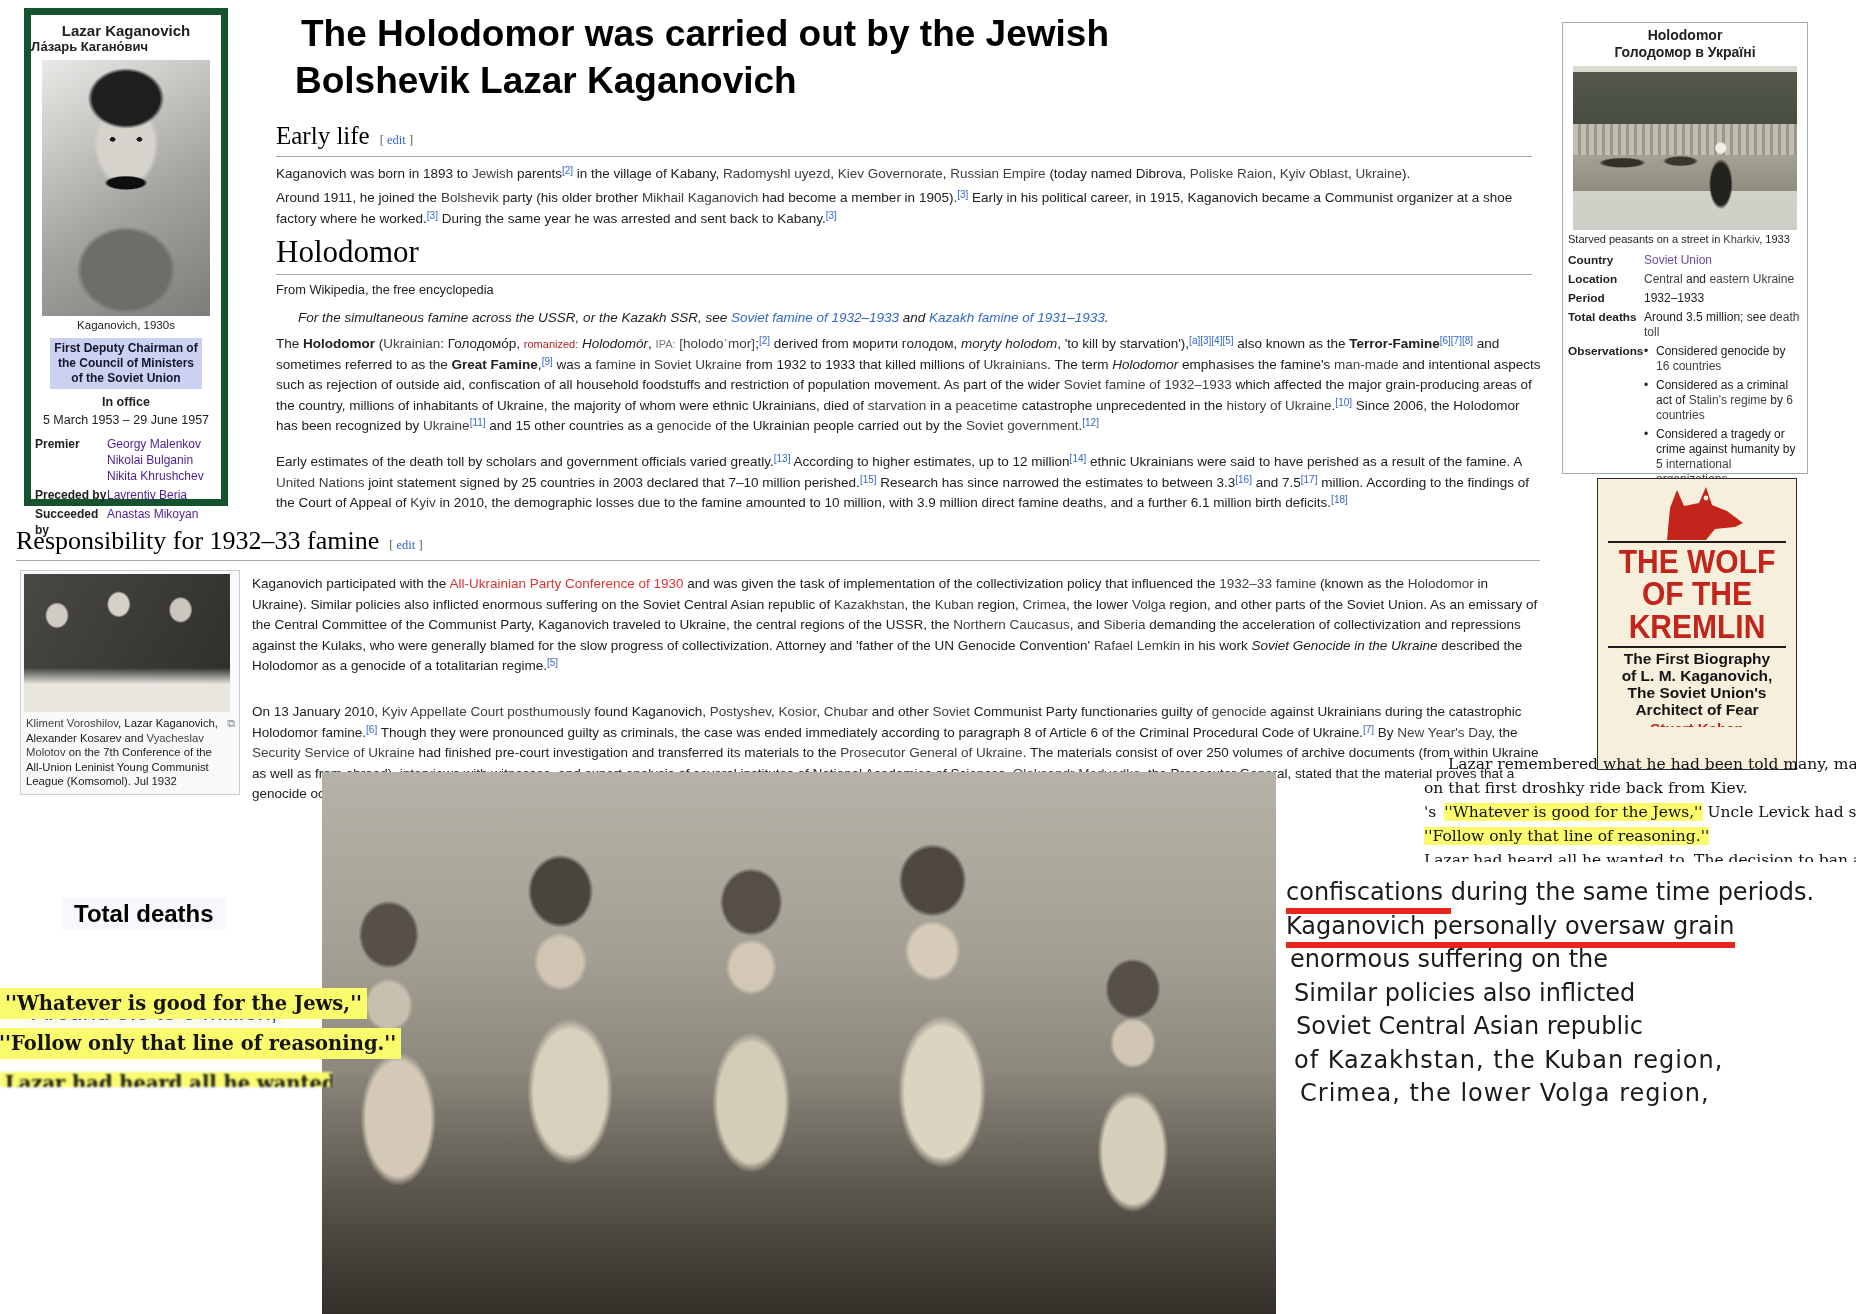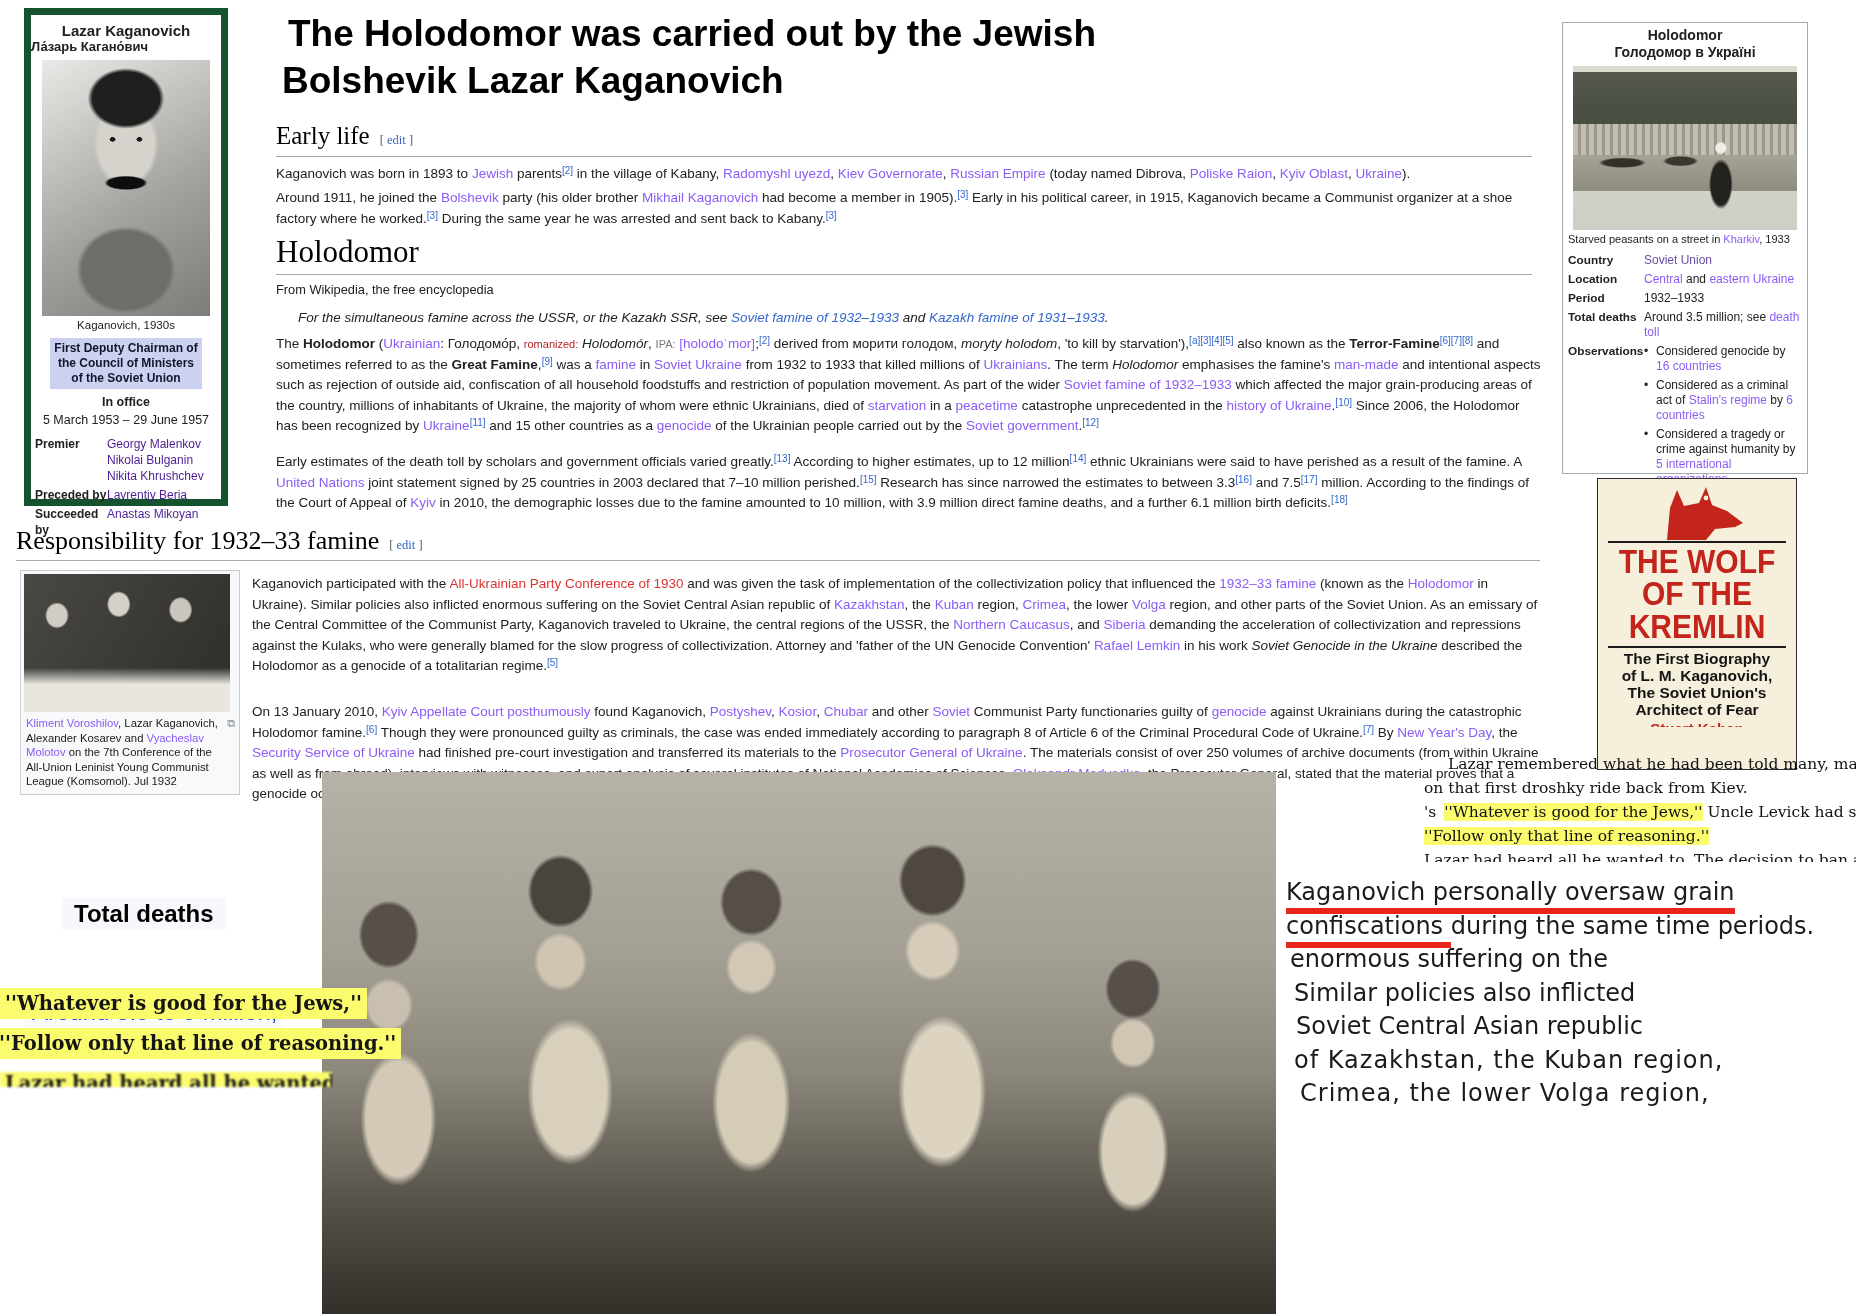"The Holodomor was carried out" #page-title { left: 282px -> 295px }
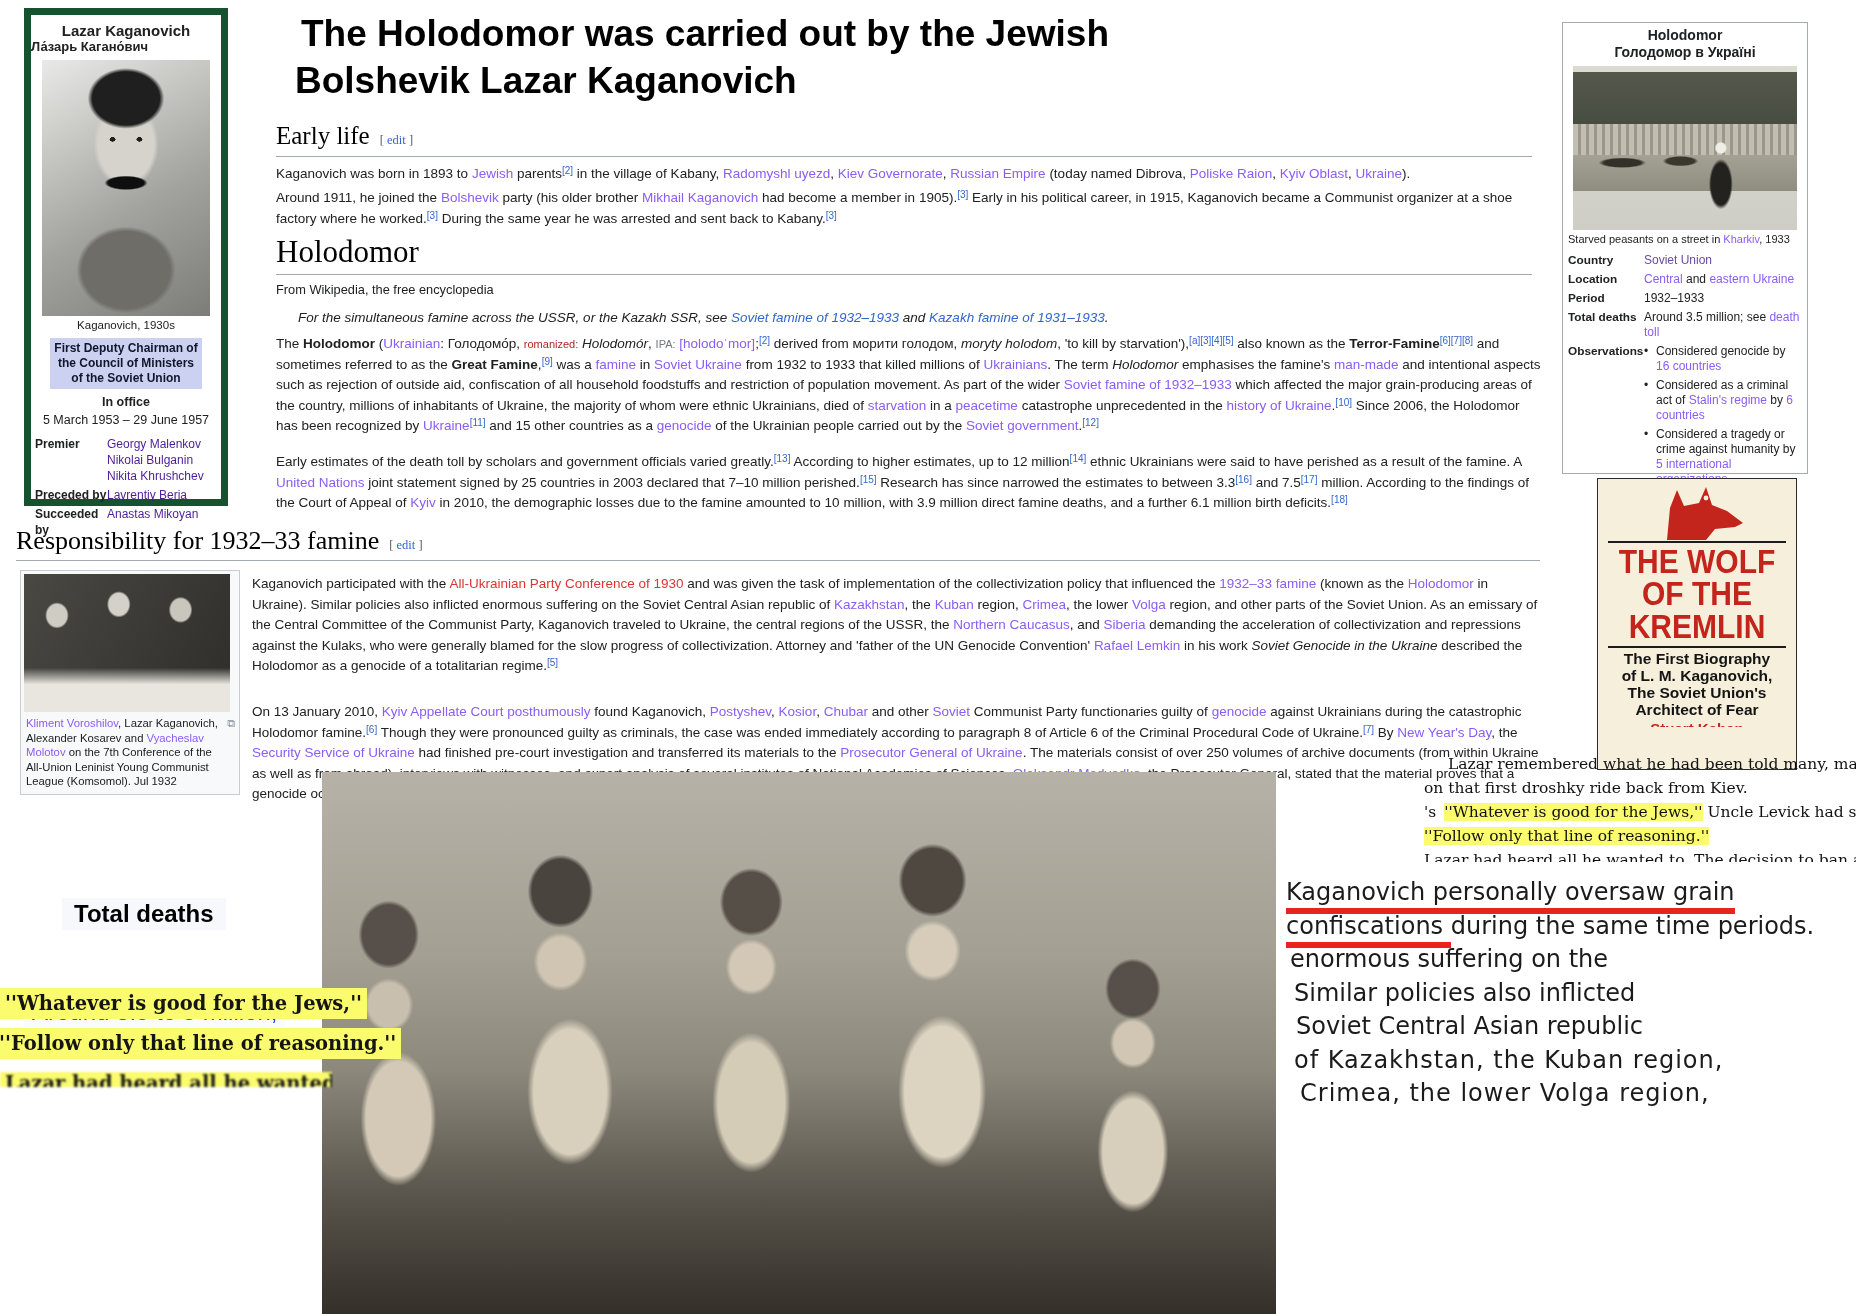"Jewish" .seg-l { color: #8b5cf6 -> #404040 }
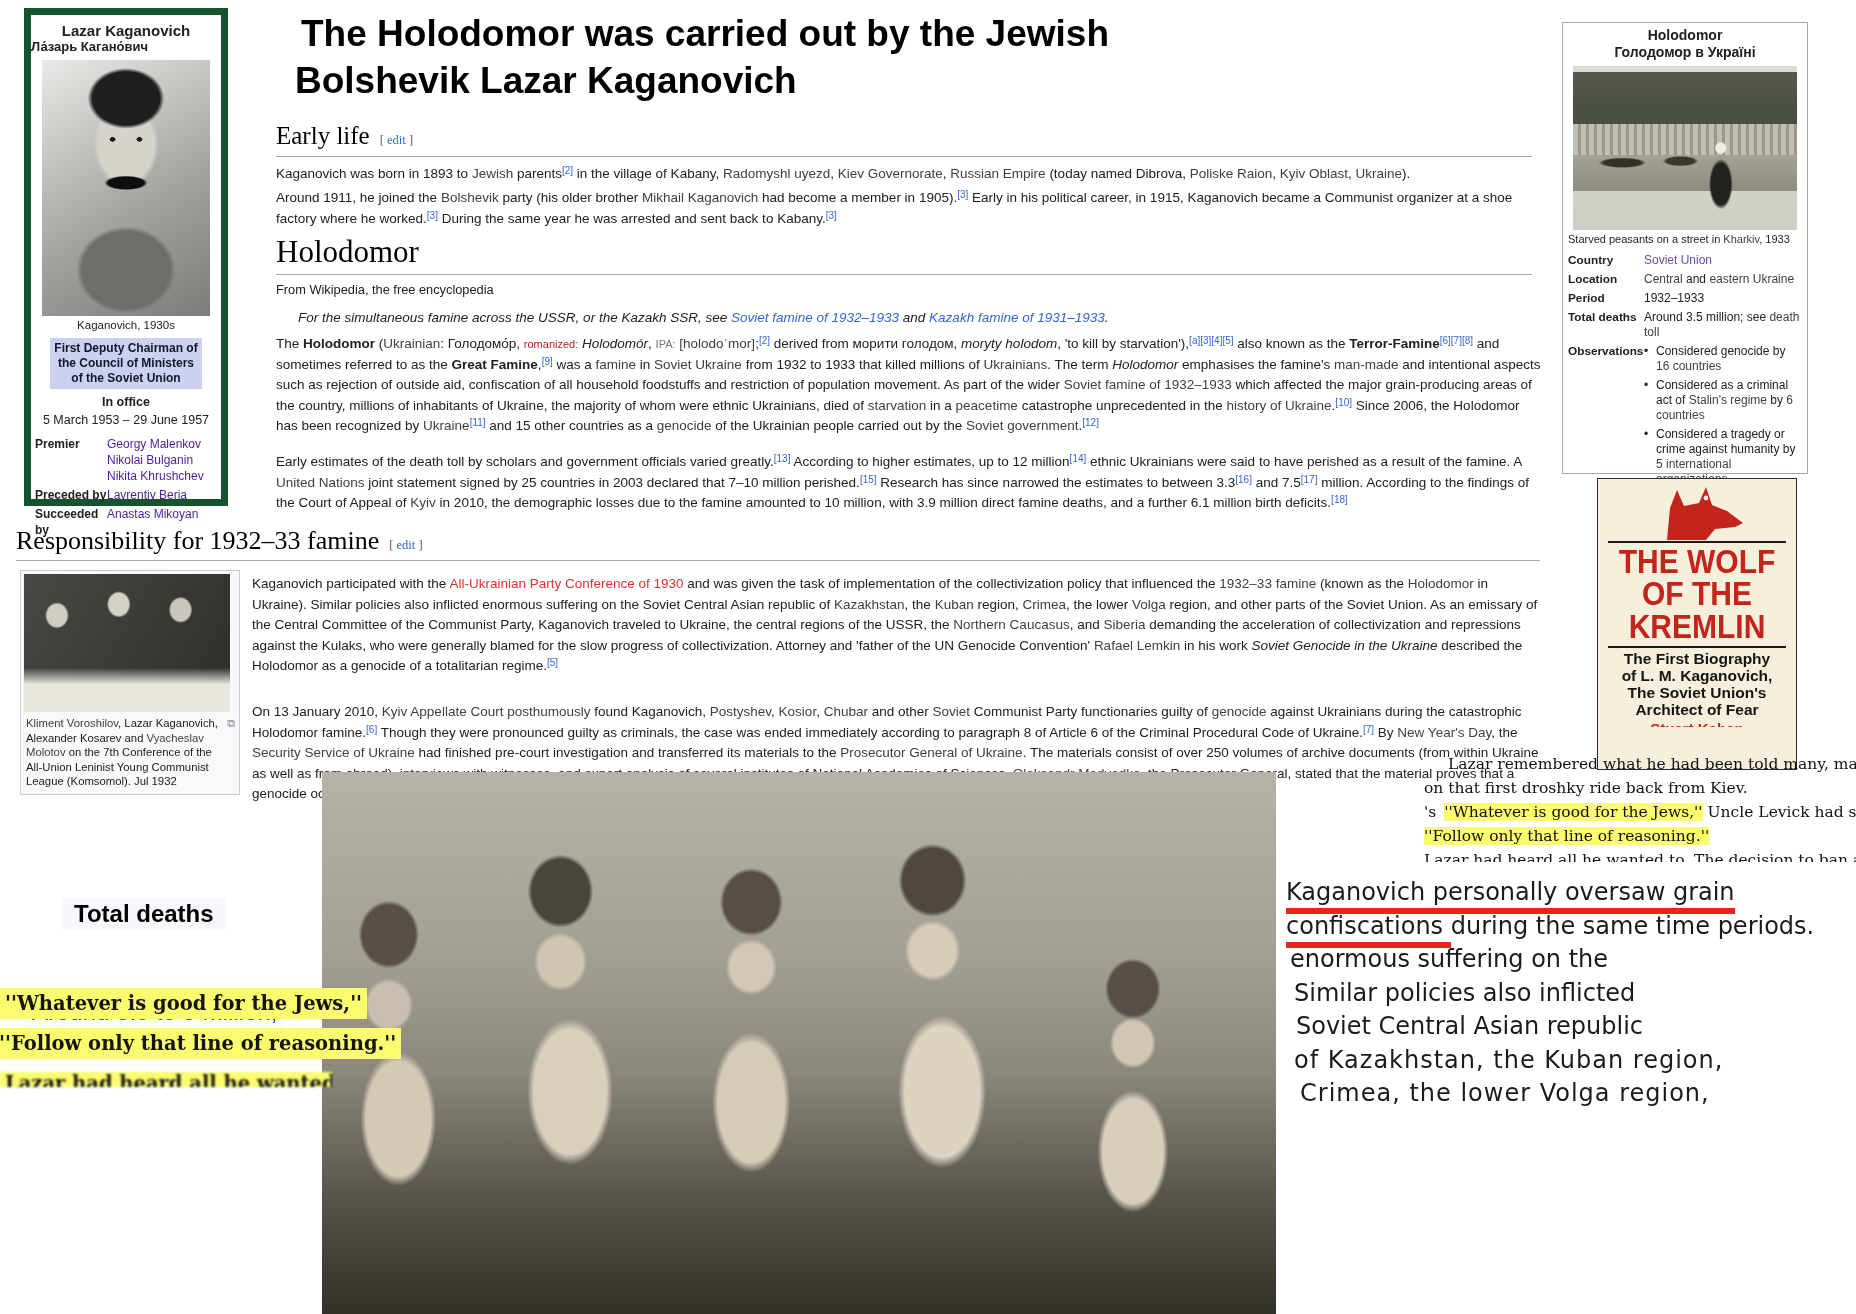"Kaganovich personally oversaw grain" div.an-line { order: before "confiscations during the same time" -> after "confiscations during the same time" }
